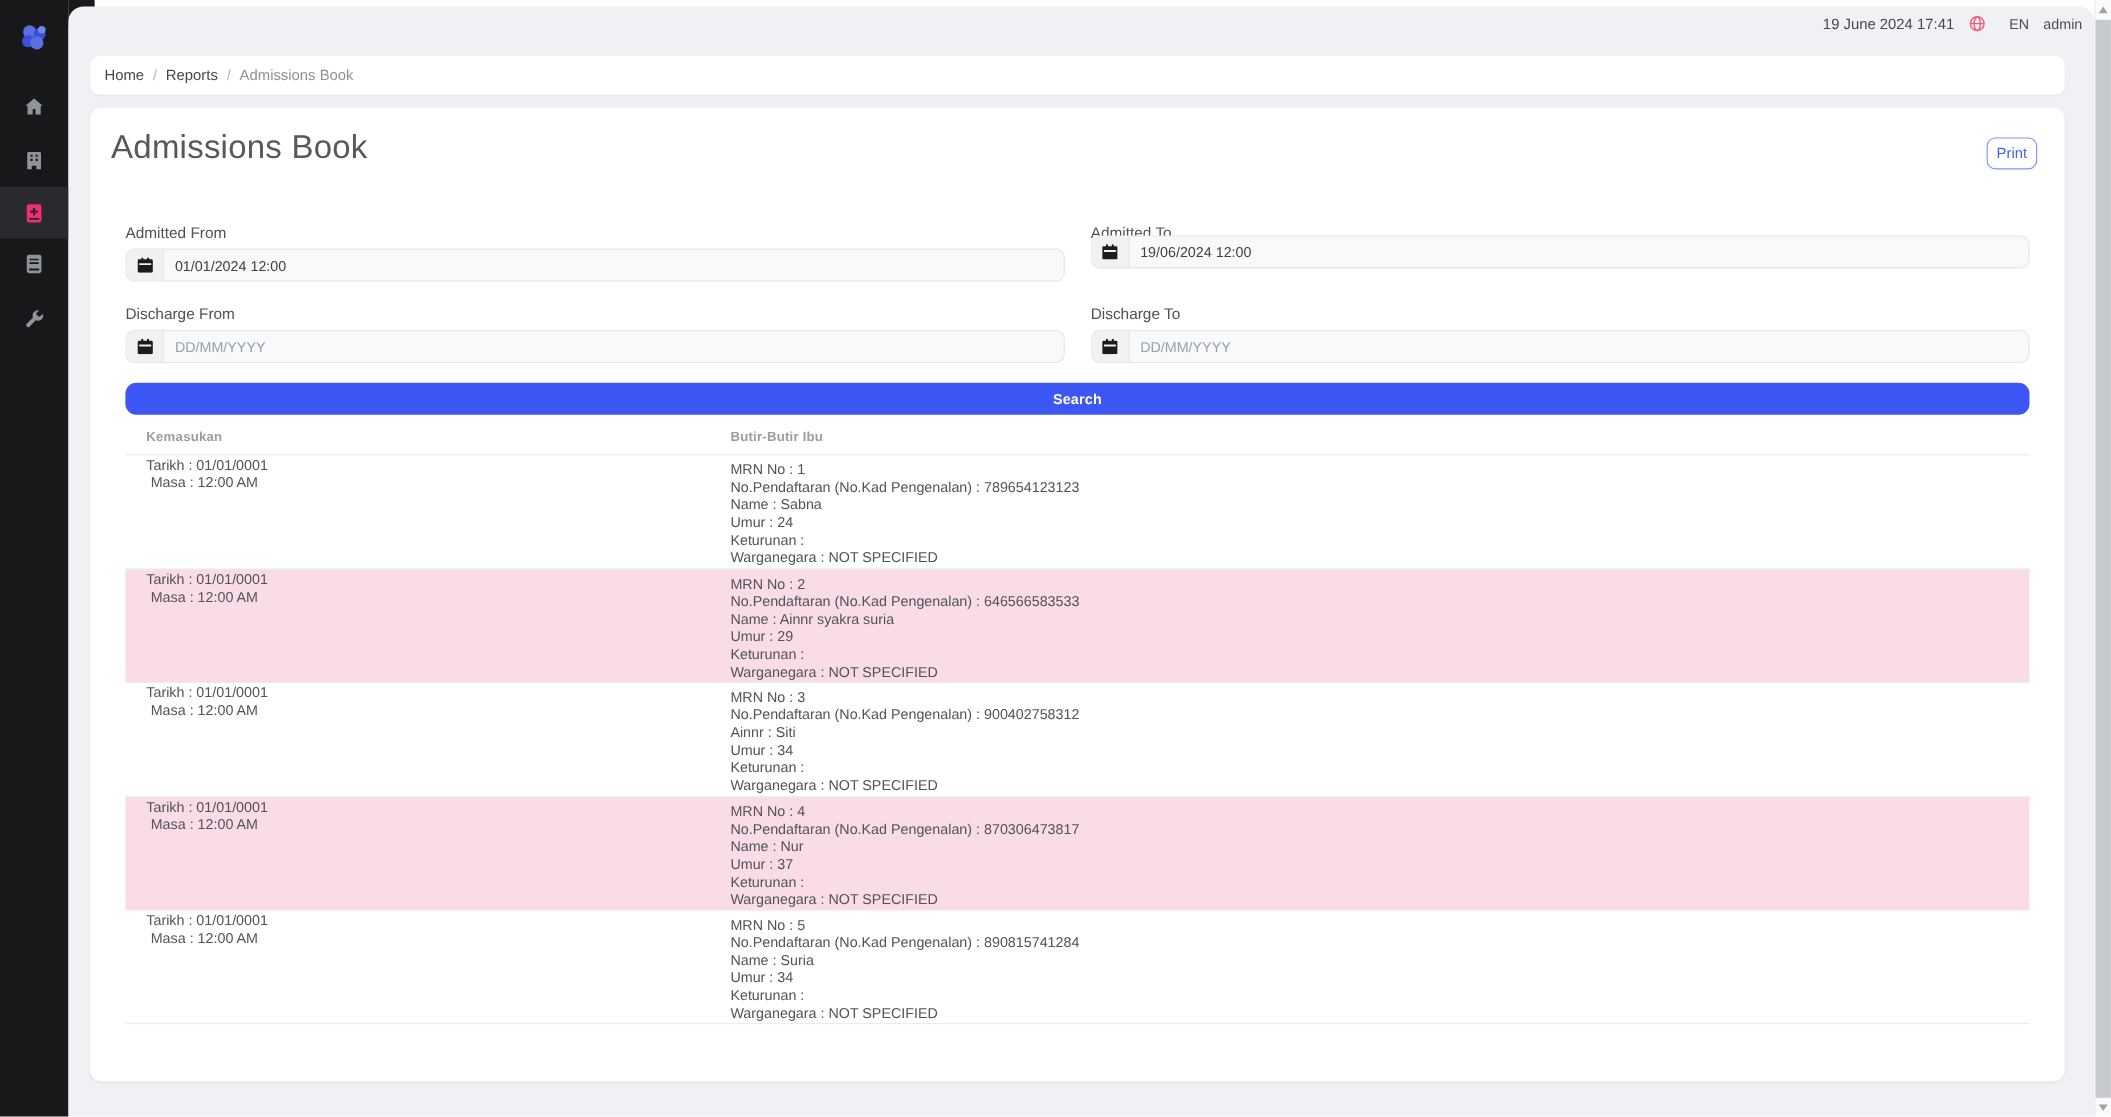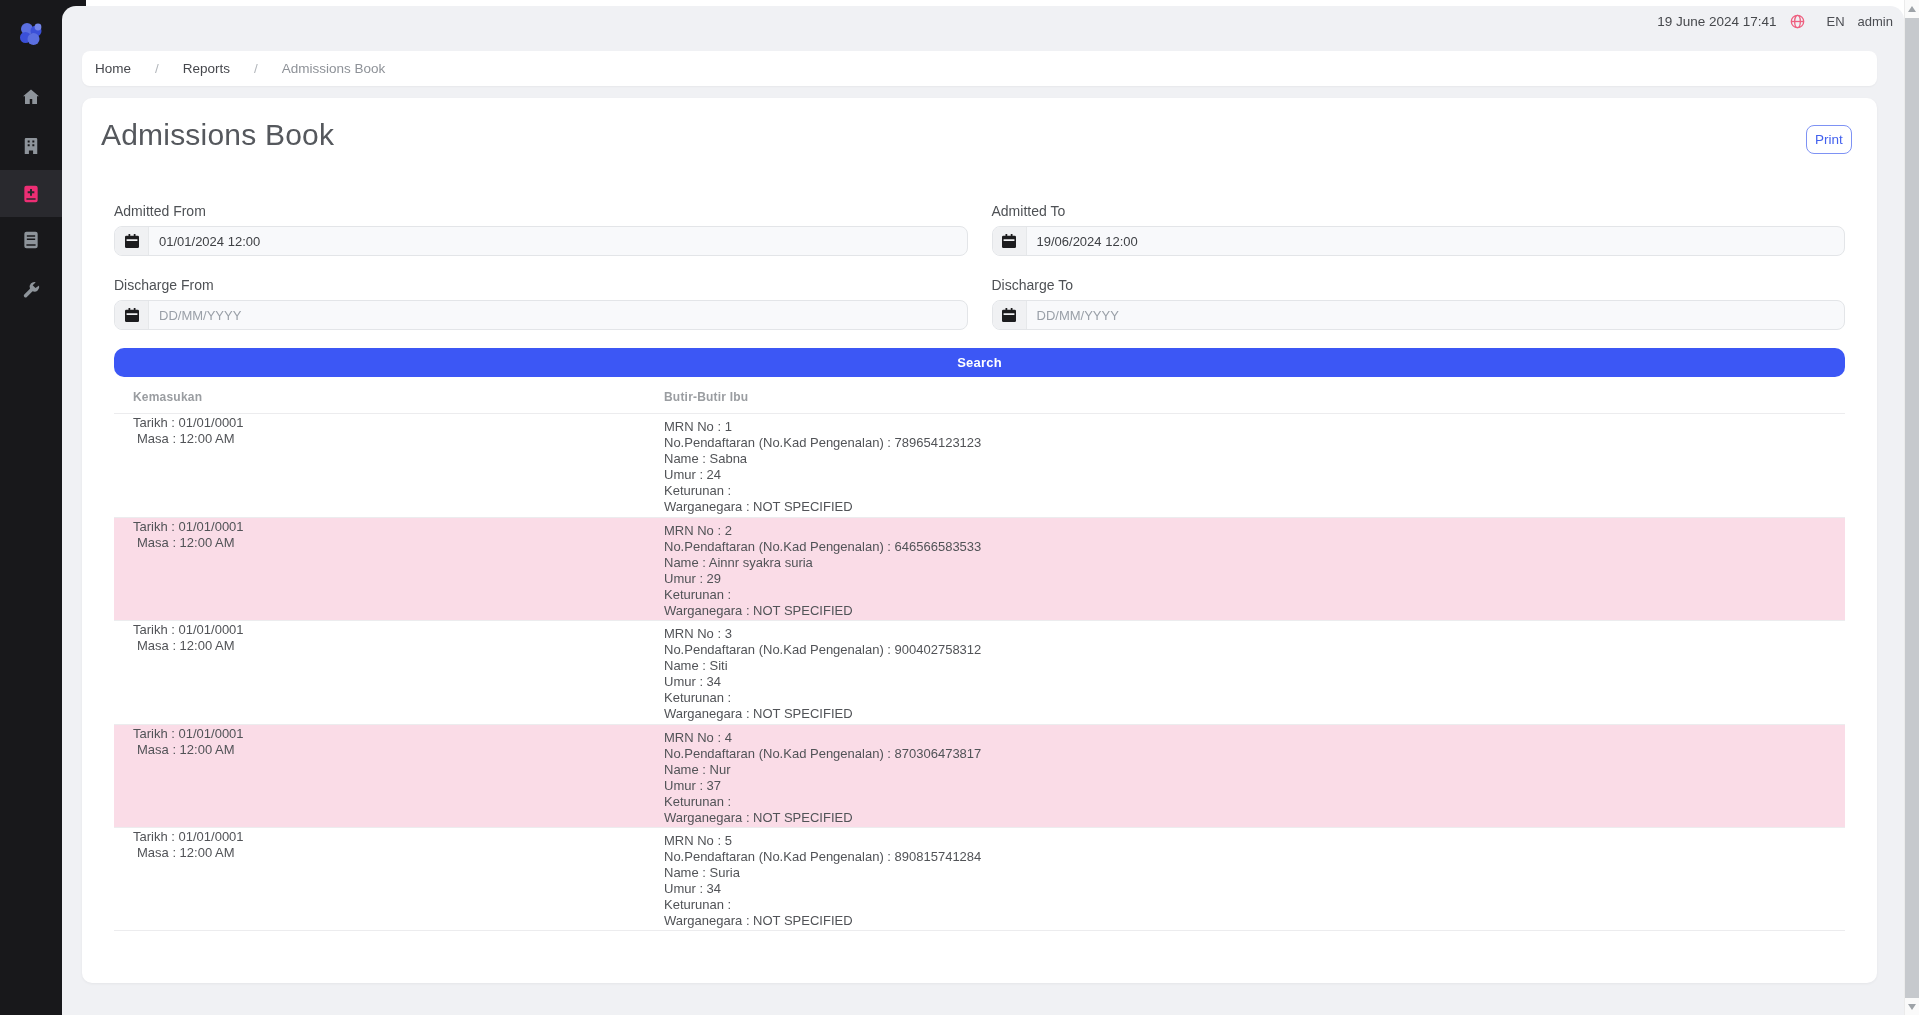"Home" .breadcrumb { gap: 24px -> 8px }
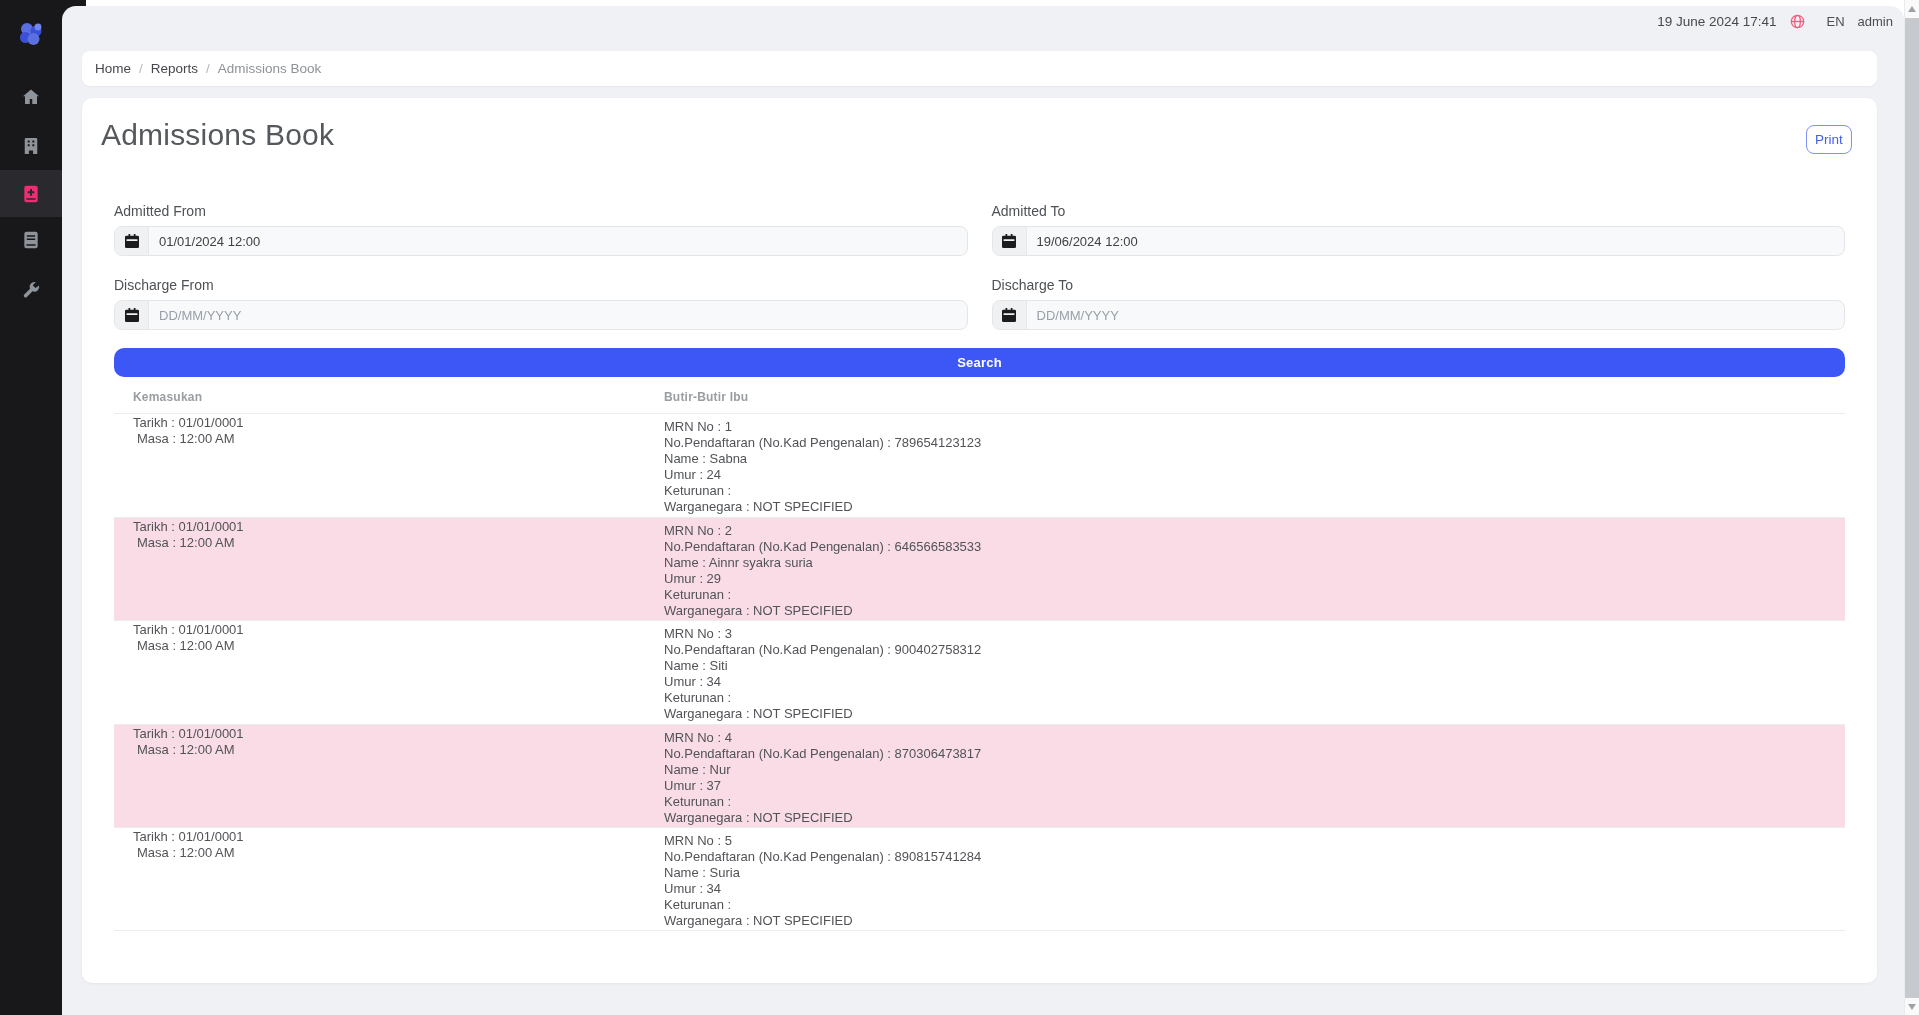"19/06/2024 12:00" div.input-group { top: 128px -> 116px }
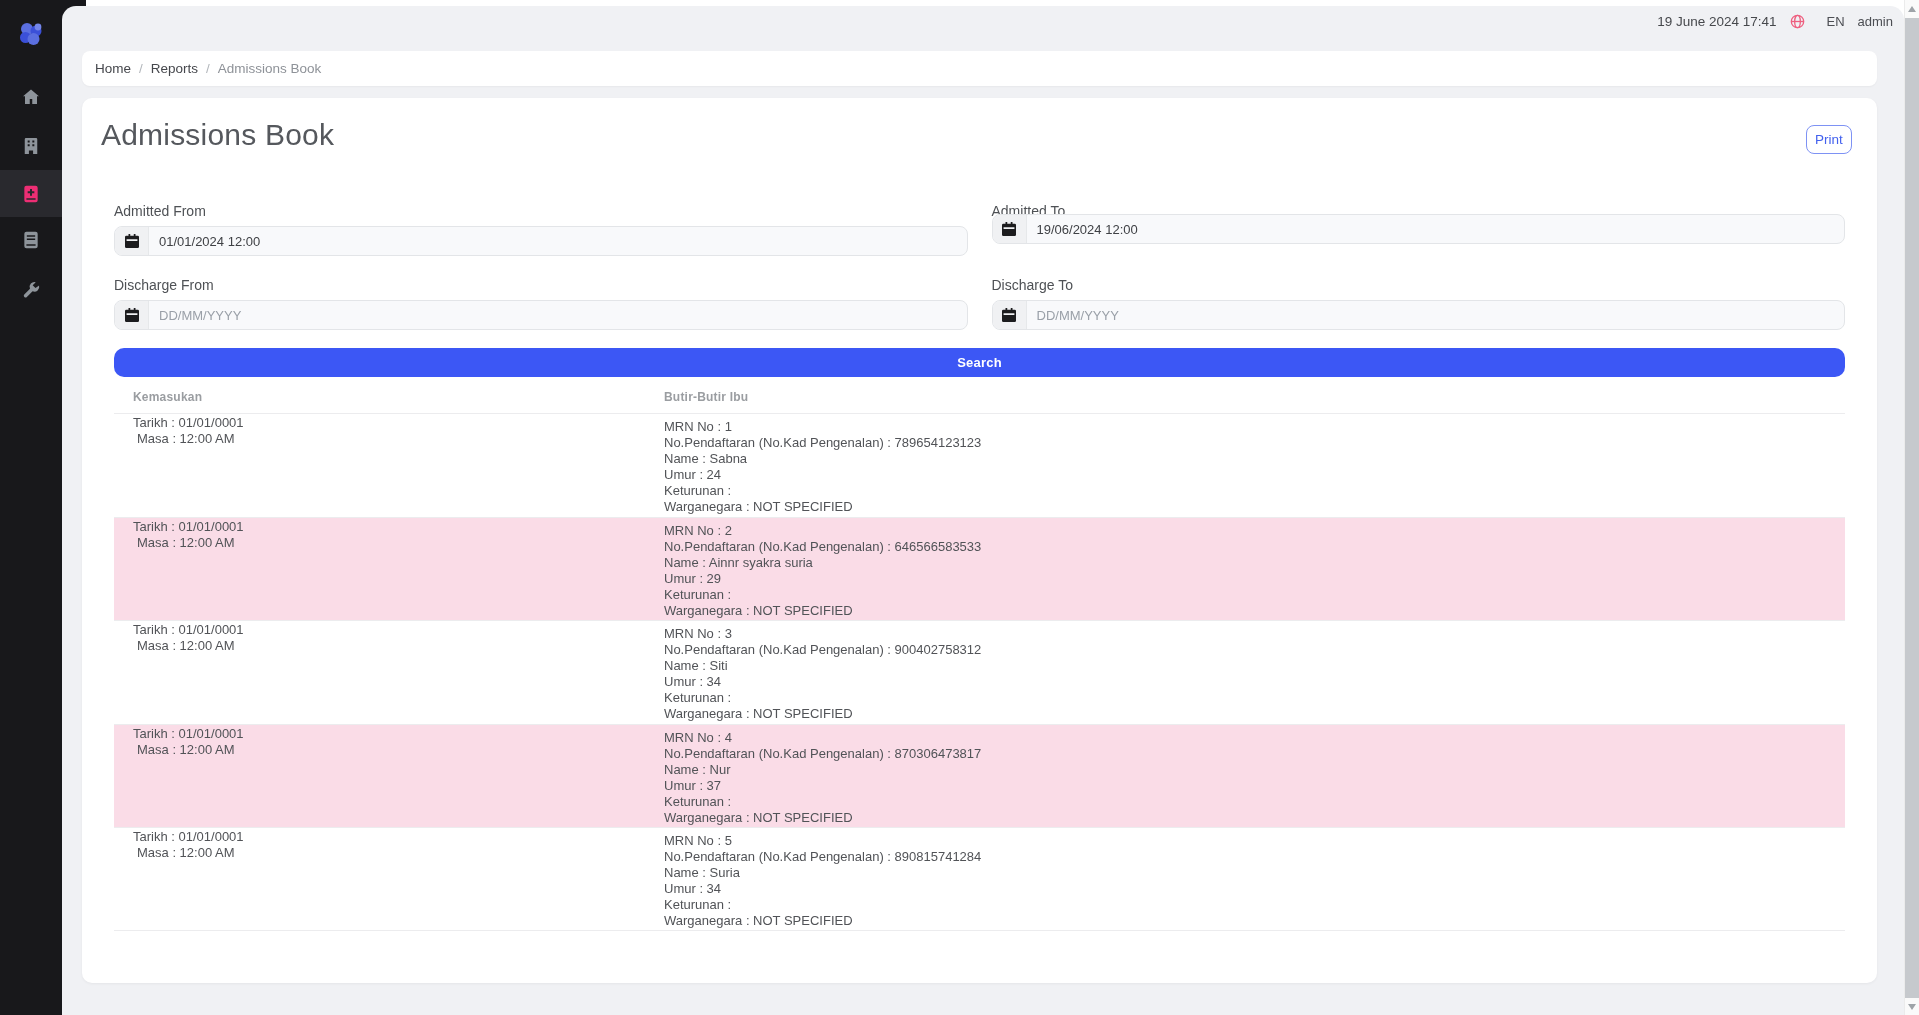"Name : Siti" div { text: Name -> Ainnr }
